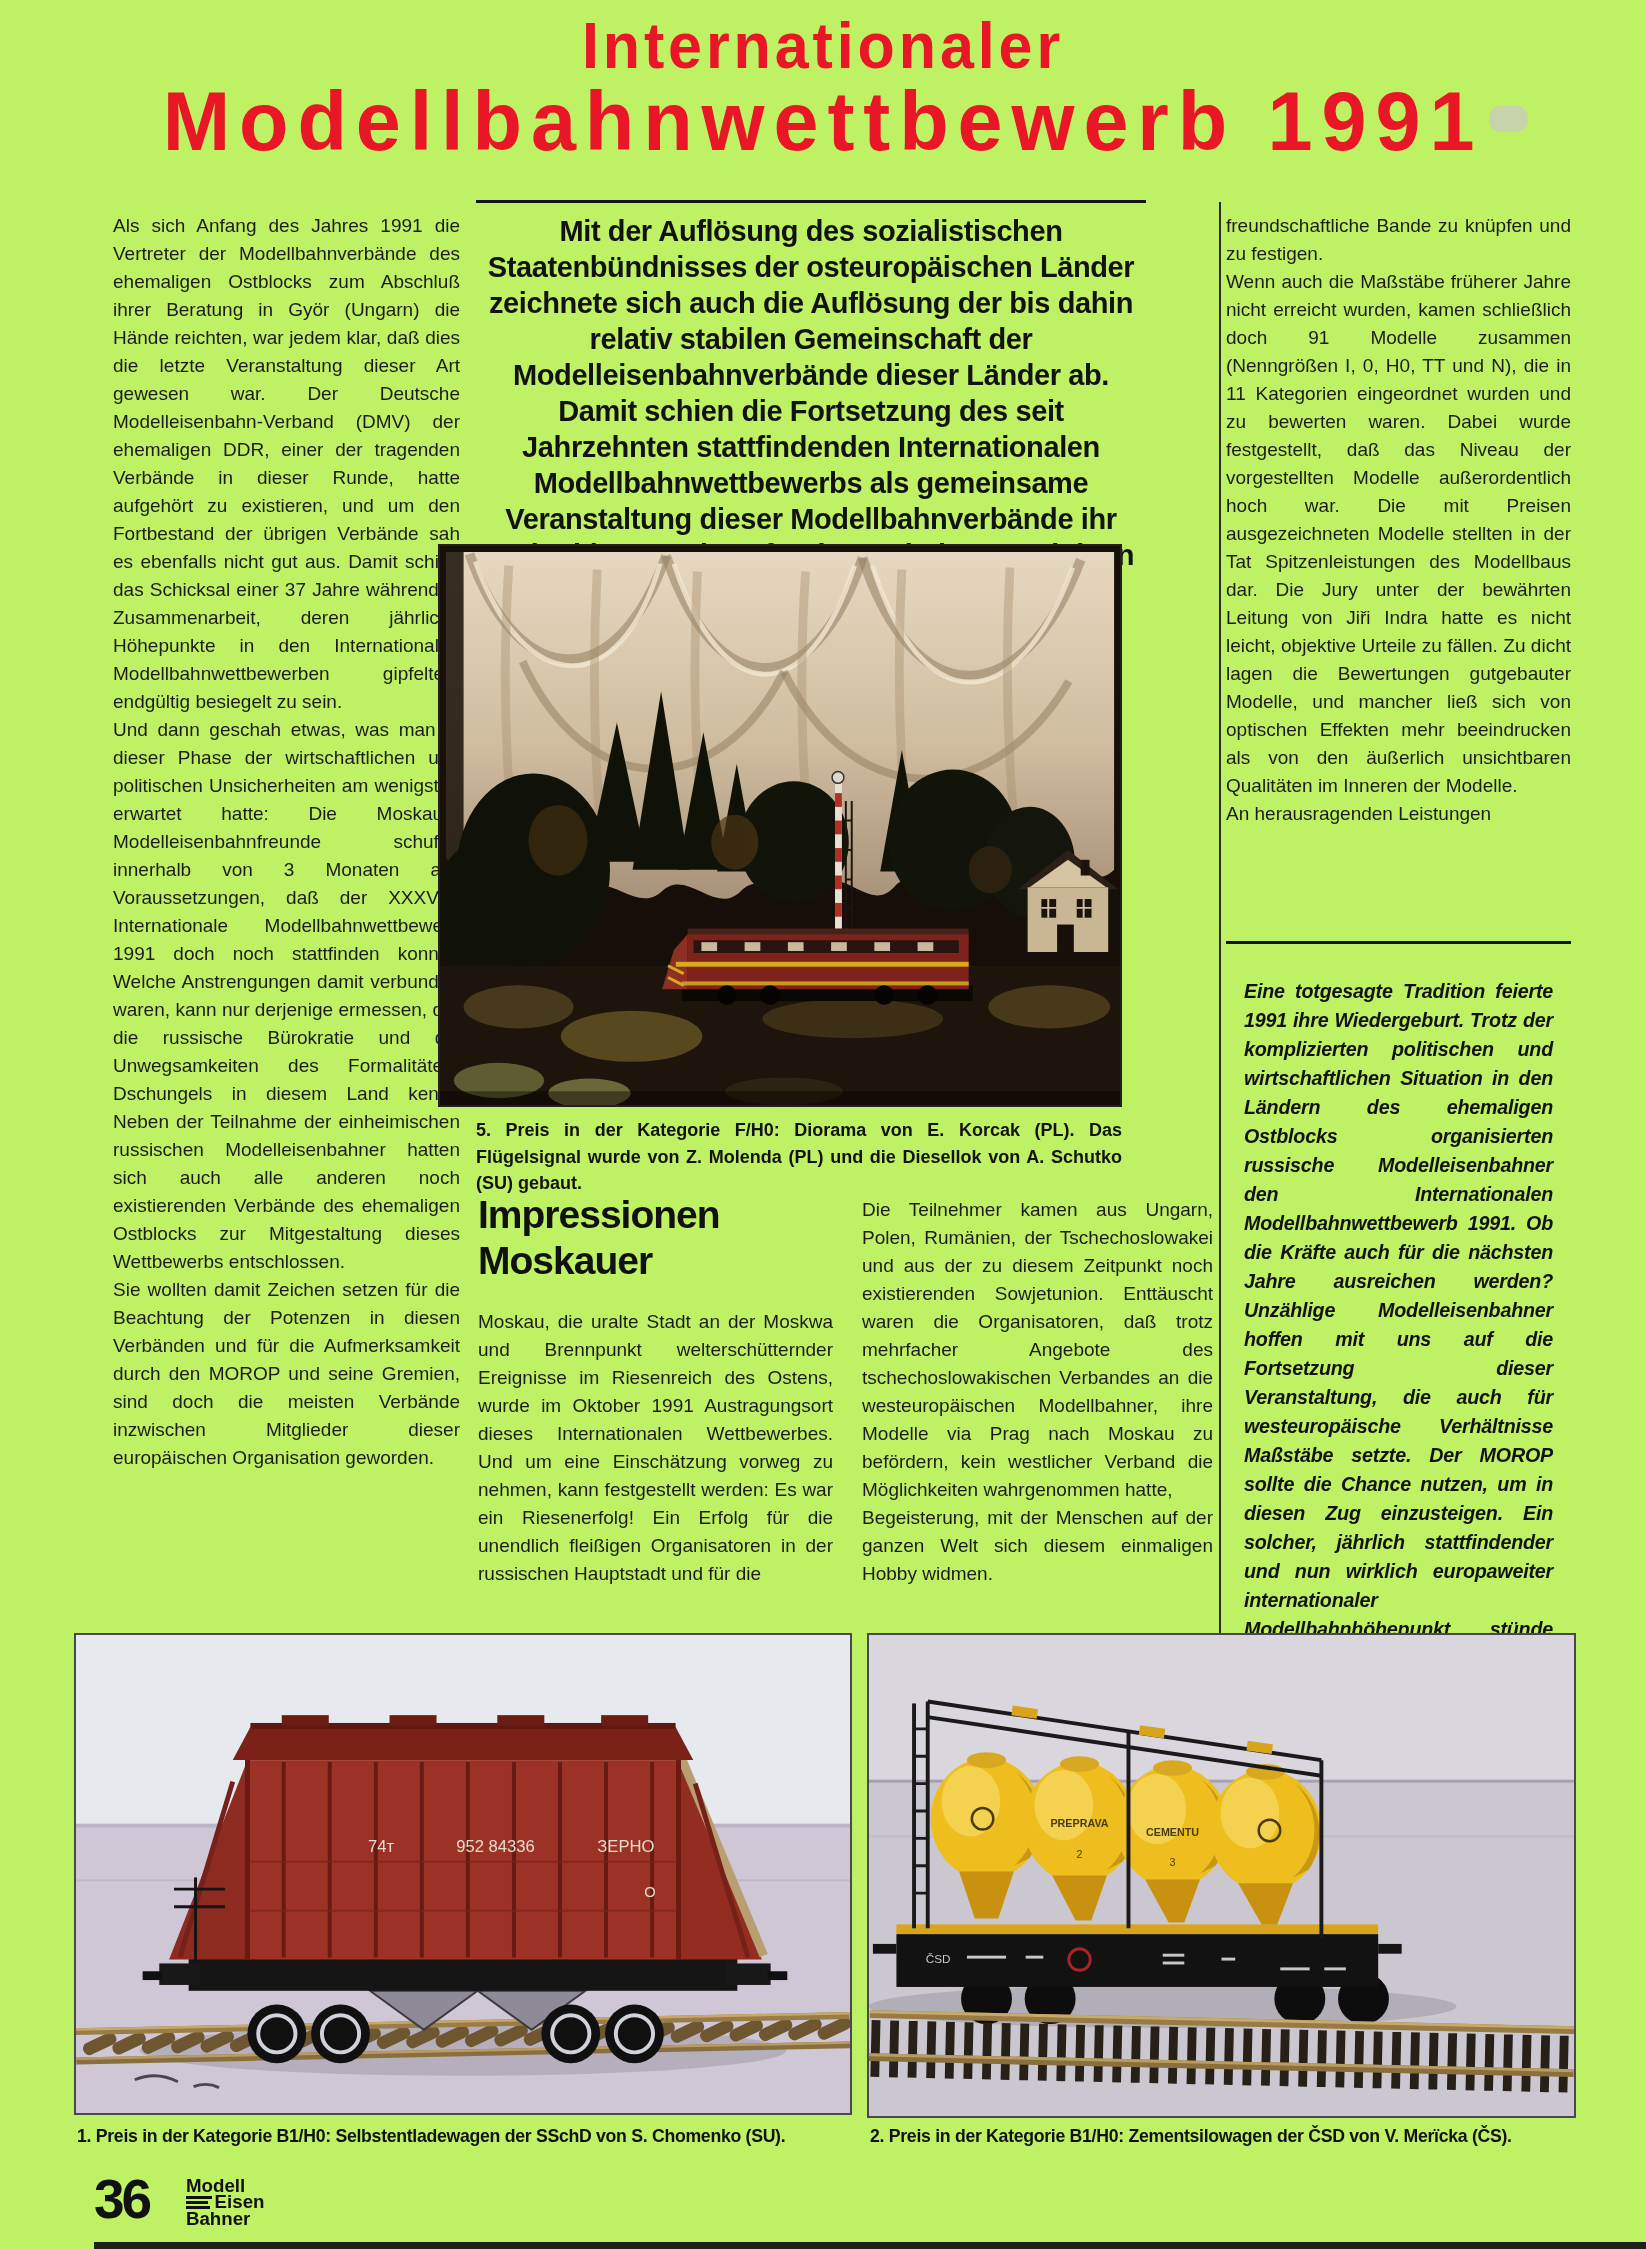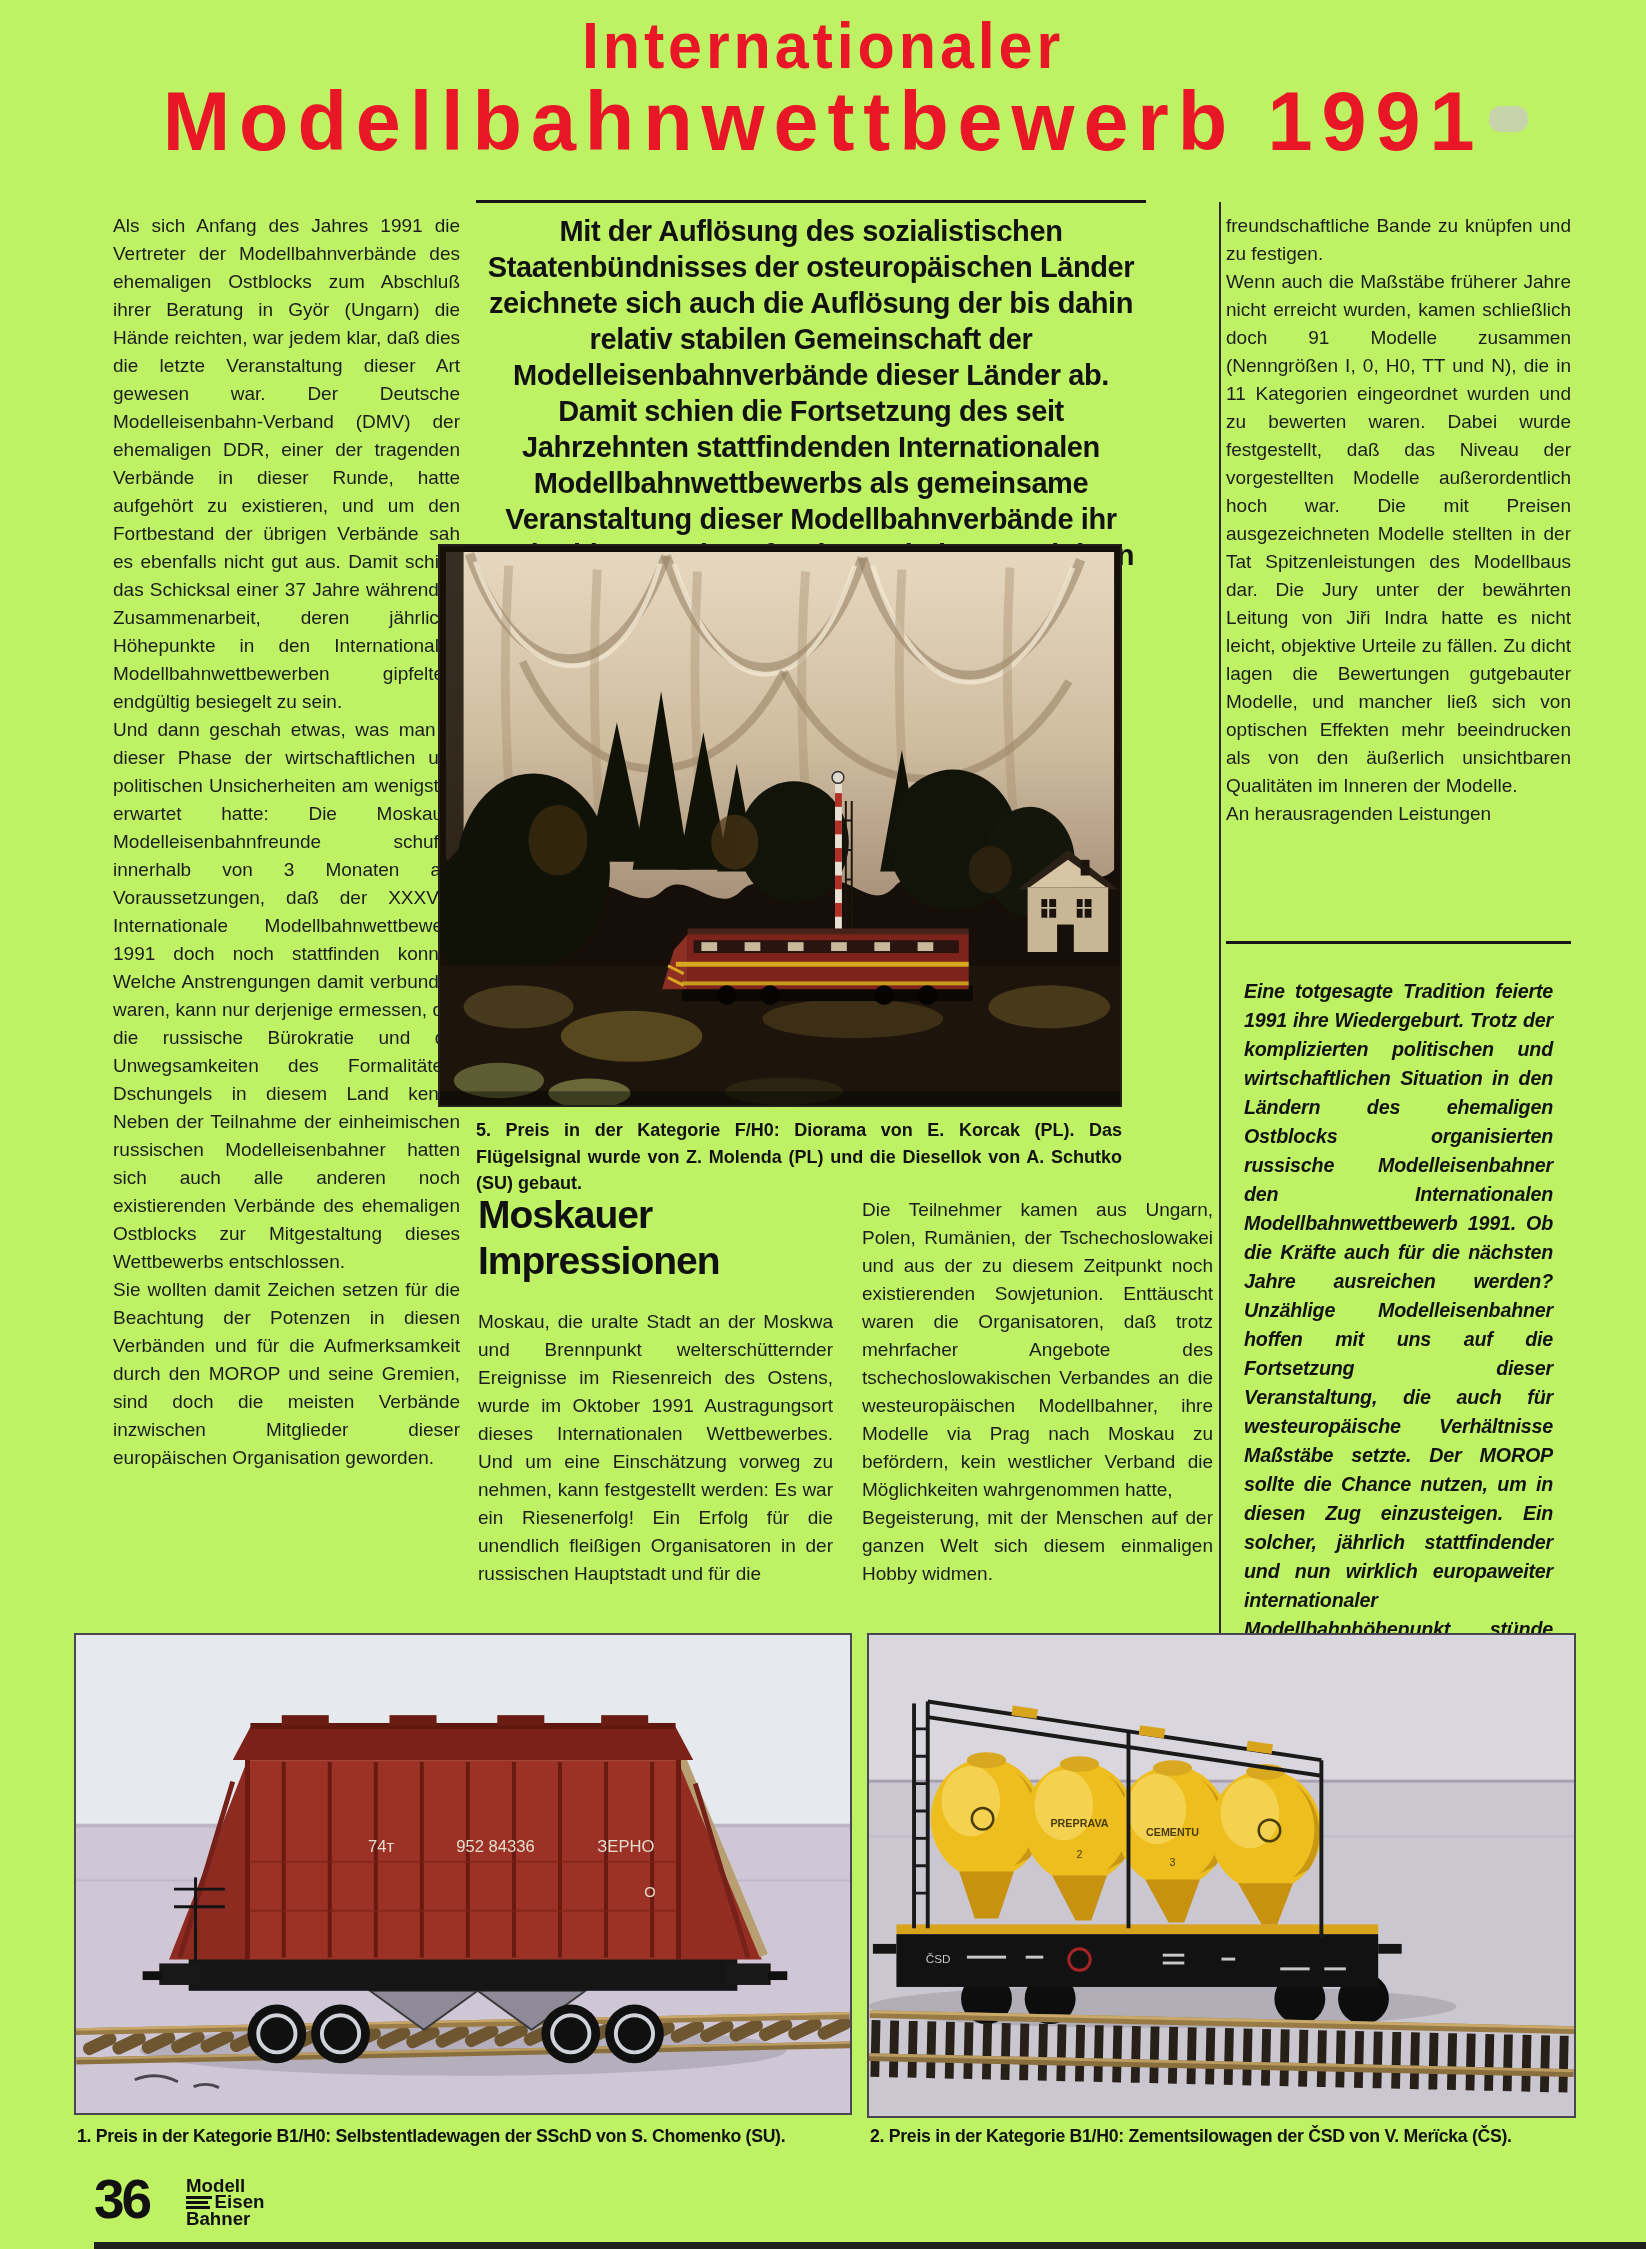"Moskauer" div { order: before "Impressionen" -> after "Impressionen" }
